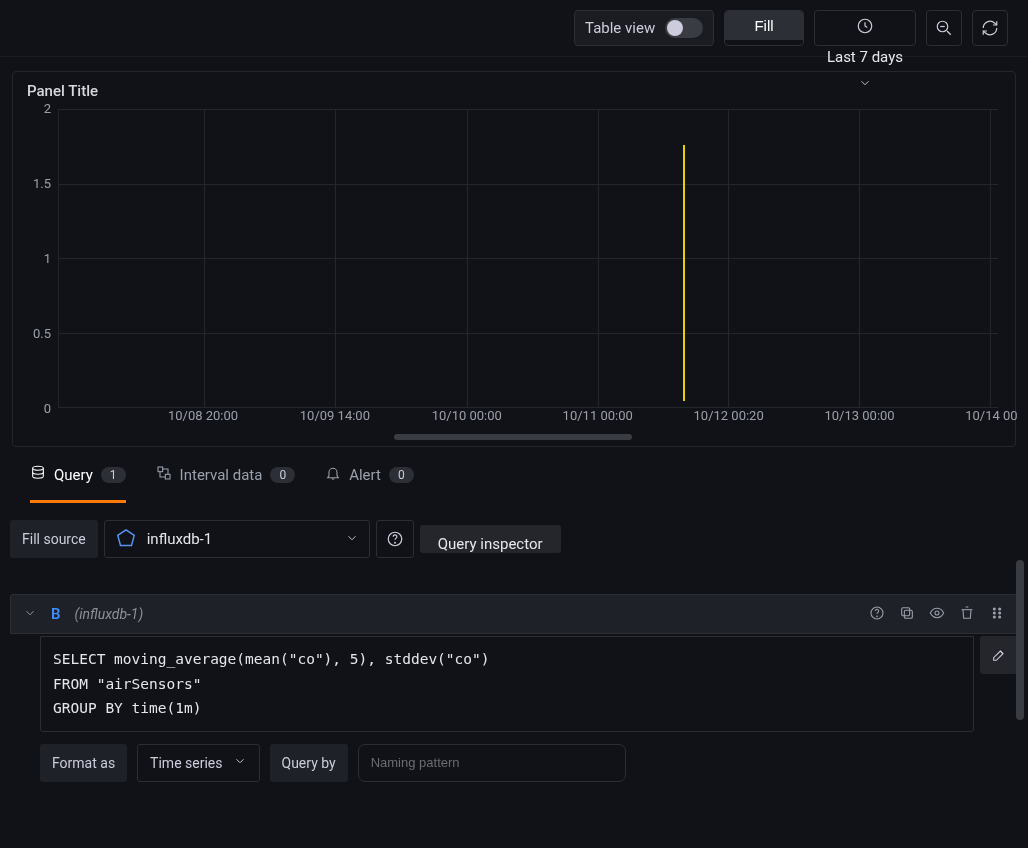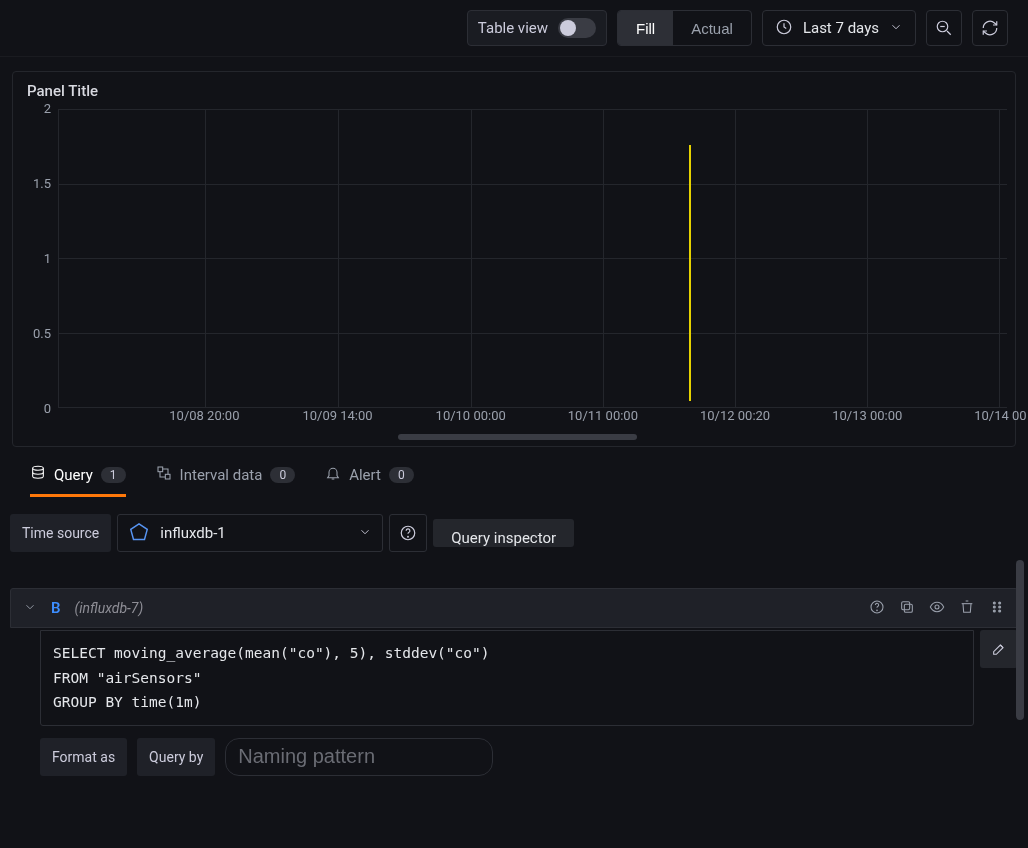"Fill" .fill-actual { flex-direction: none -> column }
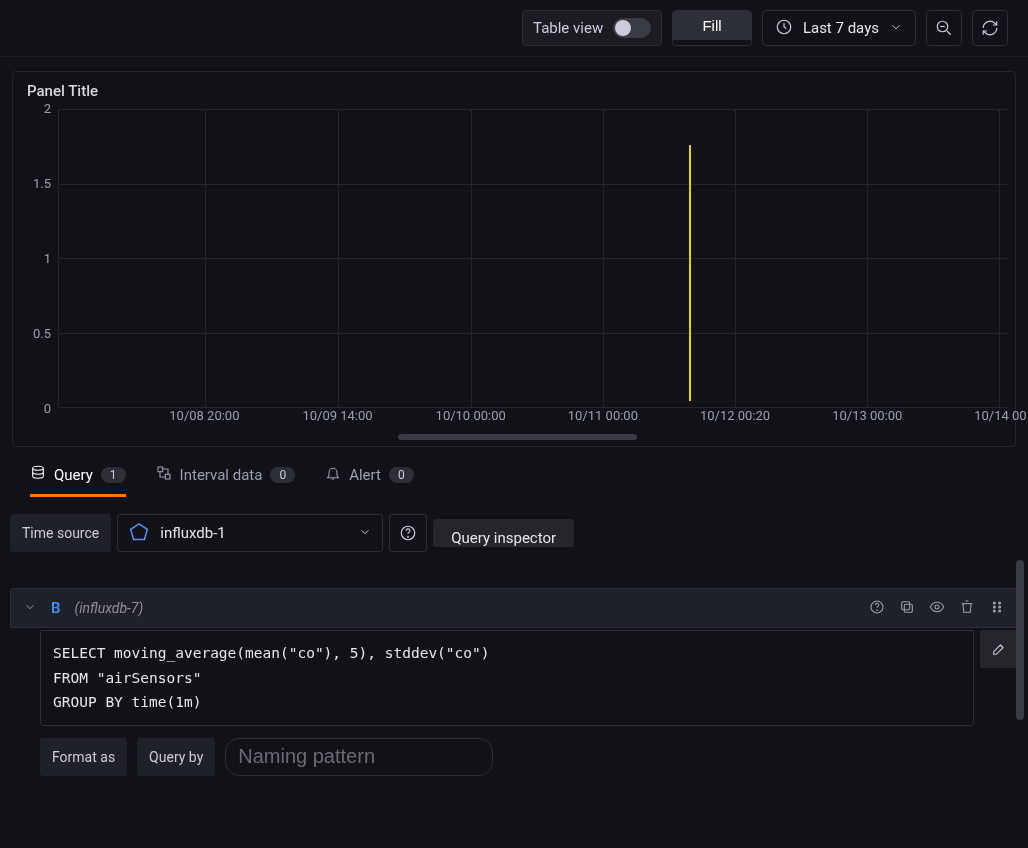"Last 7 days" .time-range { flex-direction: none -> column }
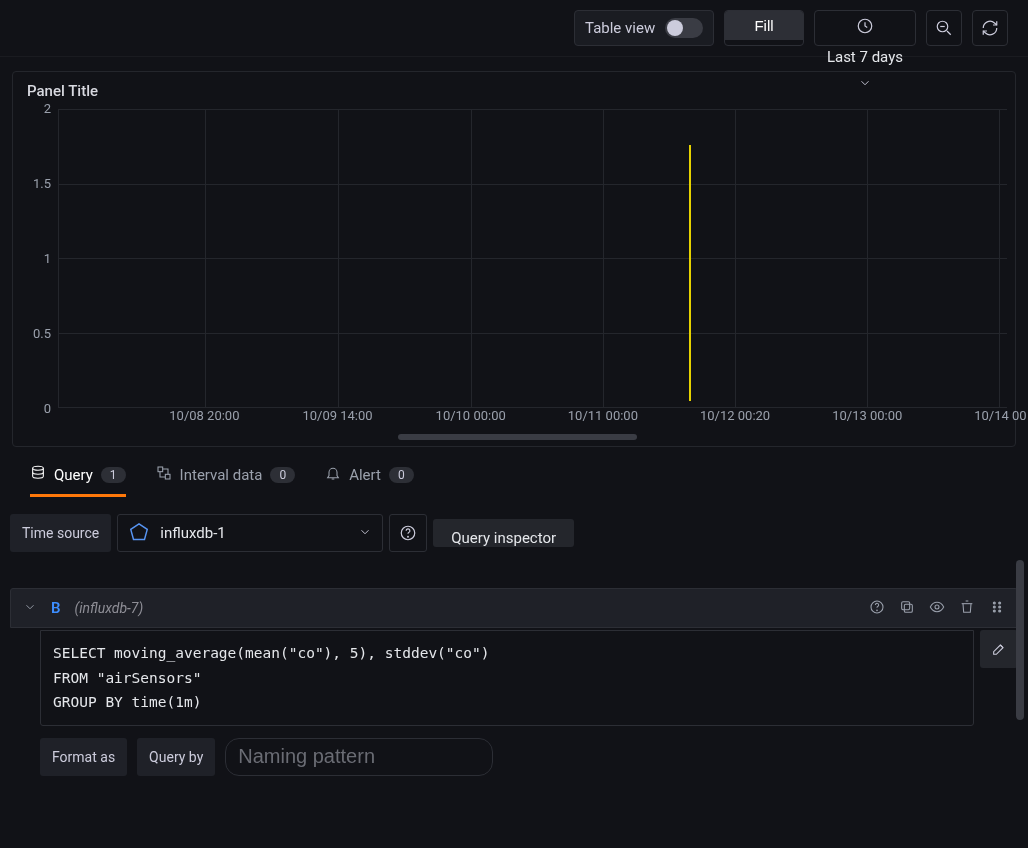"Panel Title" .panel { padding: 10px 7px 4px 14px -> 10px 16px 4px 14px }
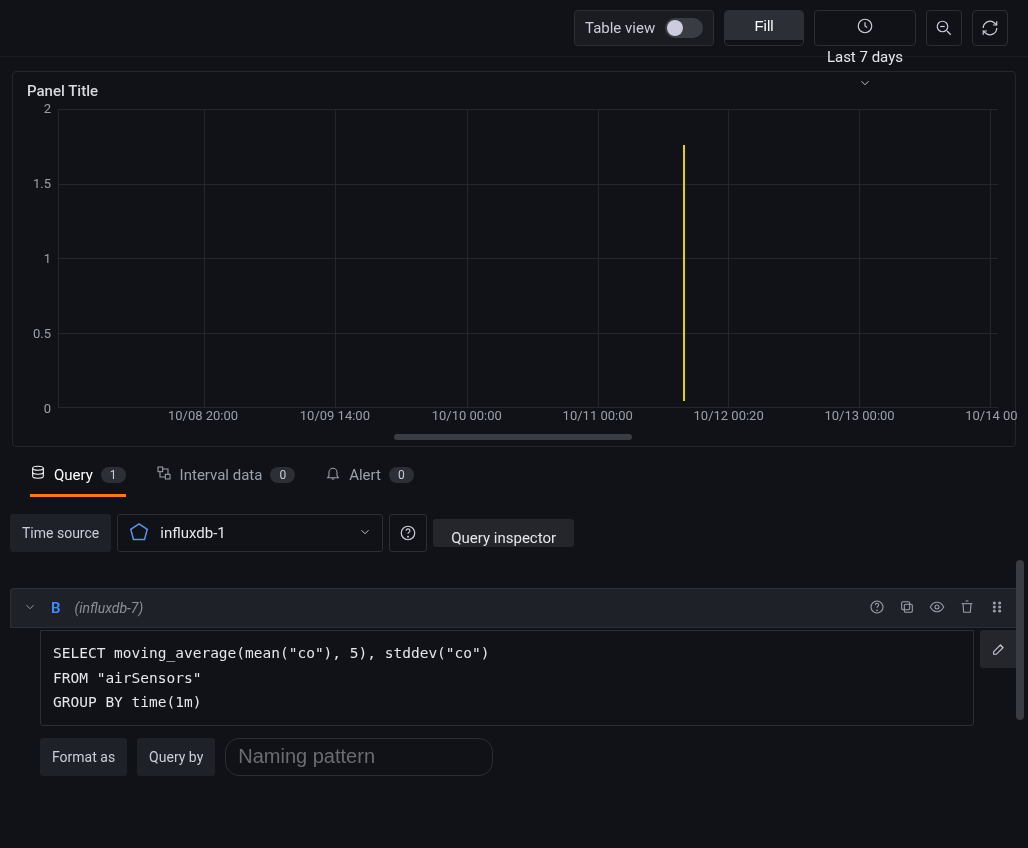"Query" .tab { padding-bottom: 10px -> 16px }
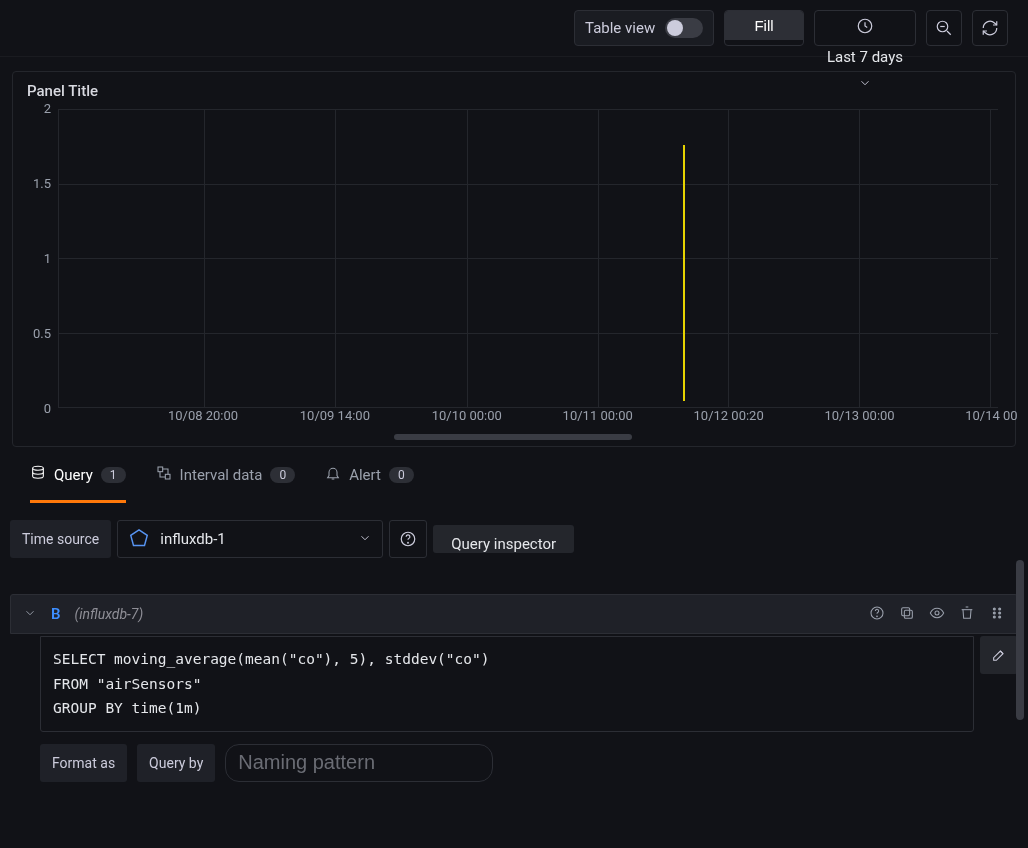"Time source" div.ds-label { text: Time -> Fill }
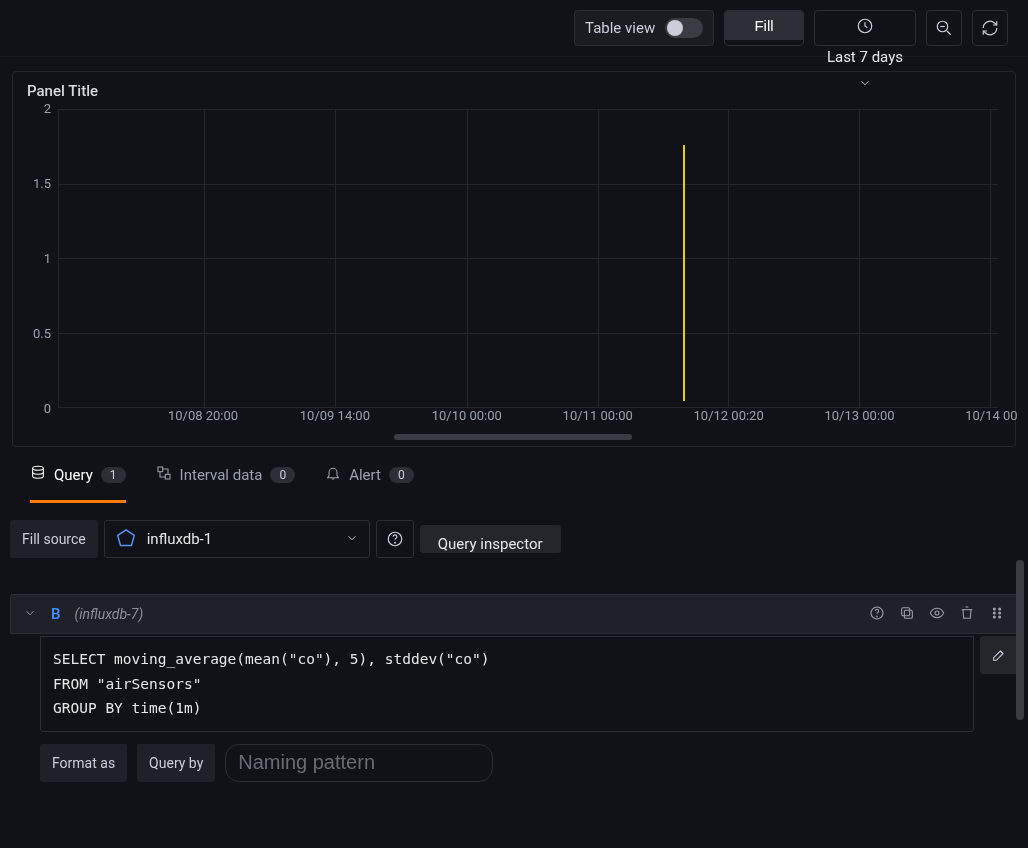"(influxdb-7)" span.qrow-ds { text: influxdb-7 -> influxdb-1 }
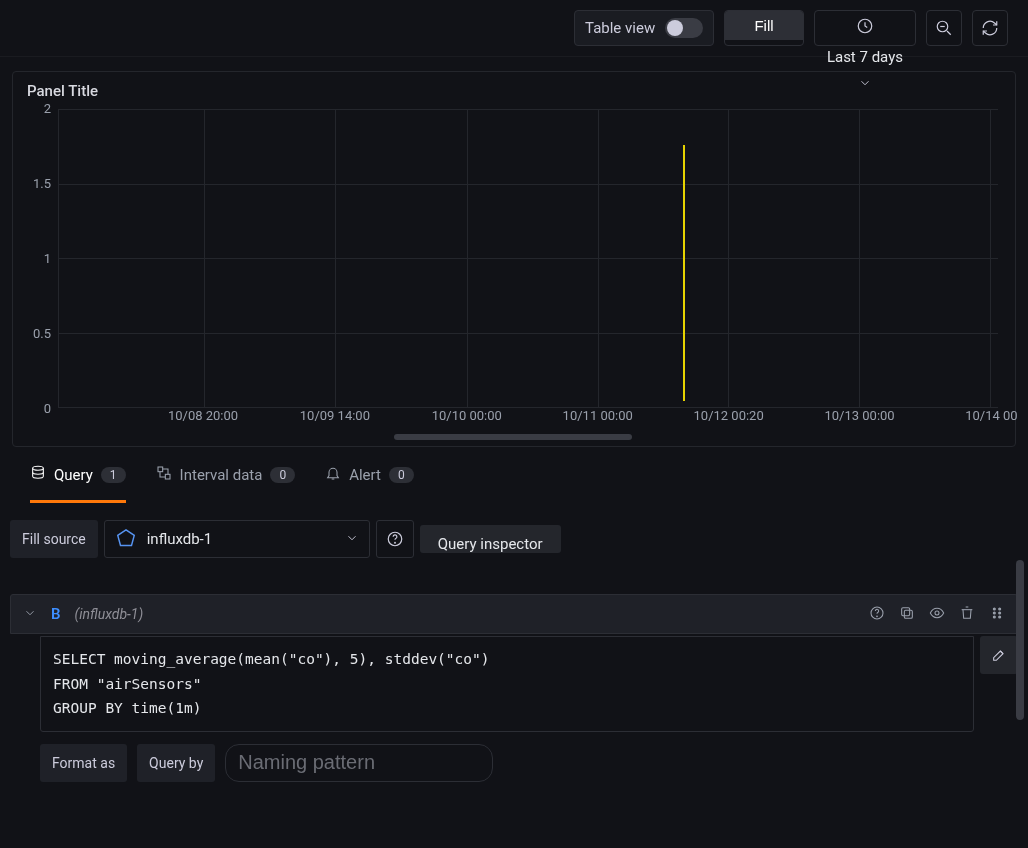"Time series" div.format-select { html: none -> <div> <span>Time series</span> <span> <svg> <path></path> </svg> </span> </div> }
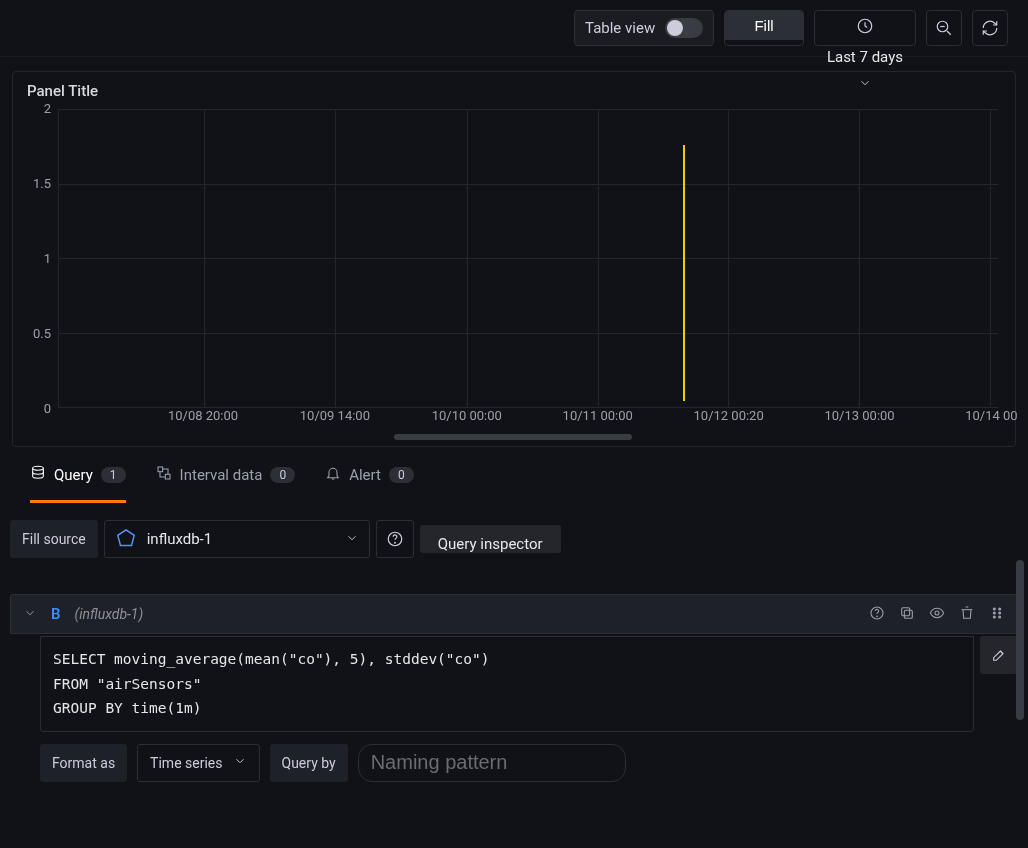"Naming pattern" .alias-input { border-radius: 14px -> 7px; font-size: 20px -> 13px }
